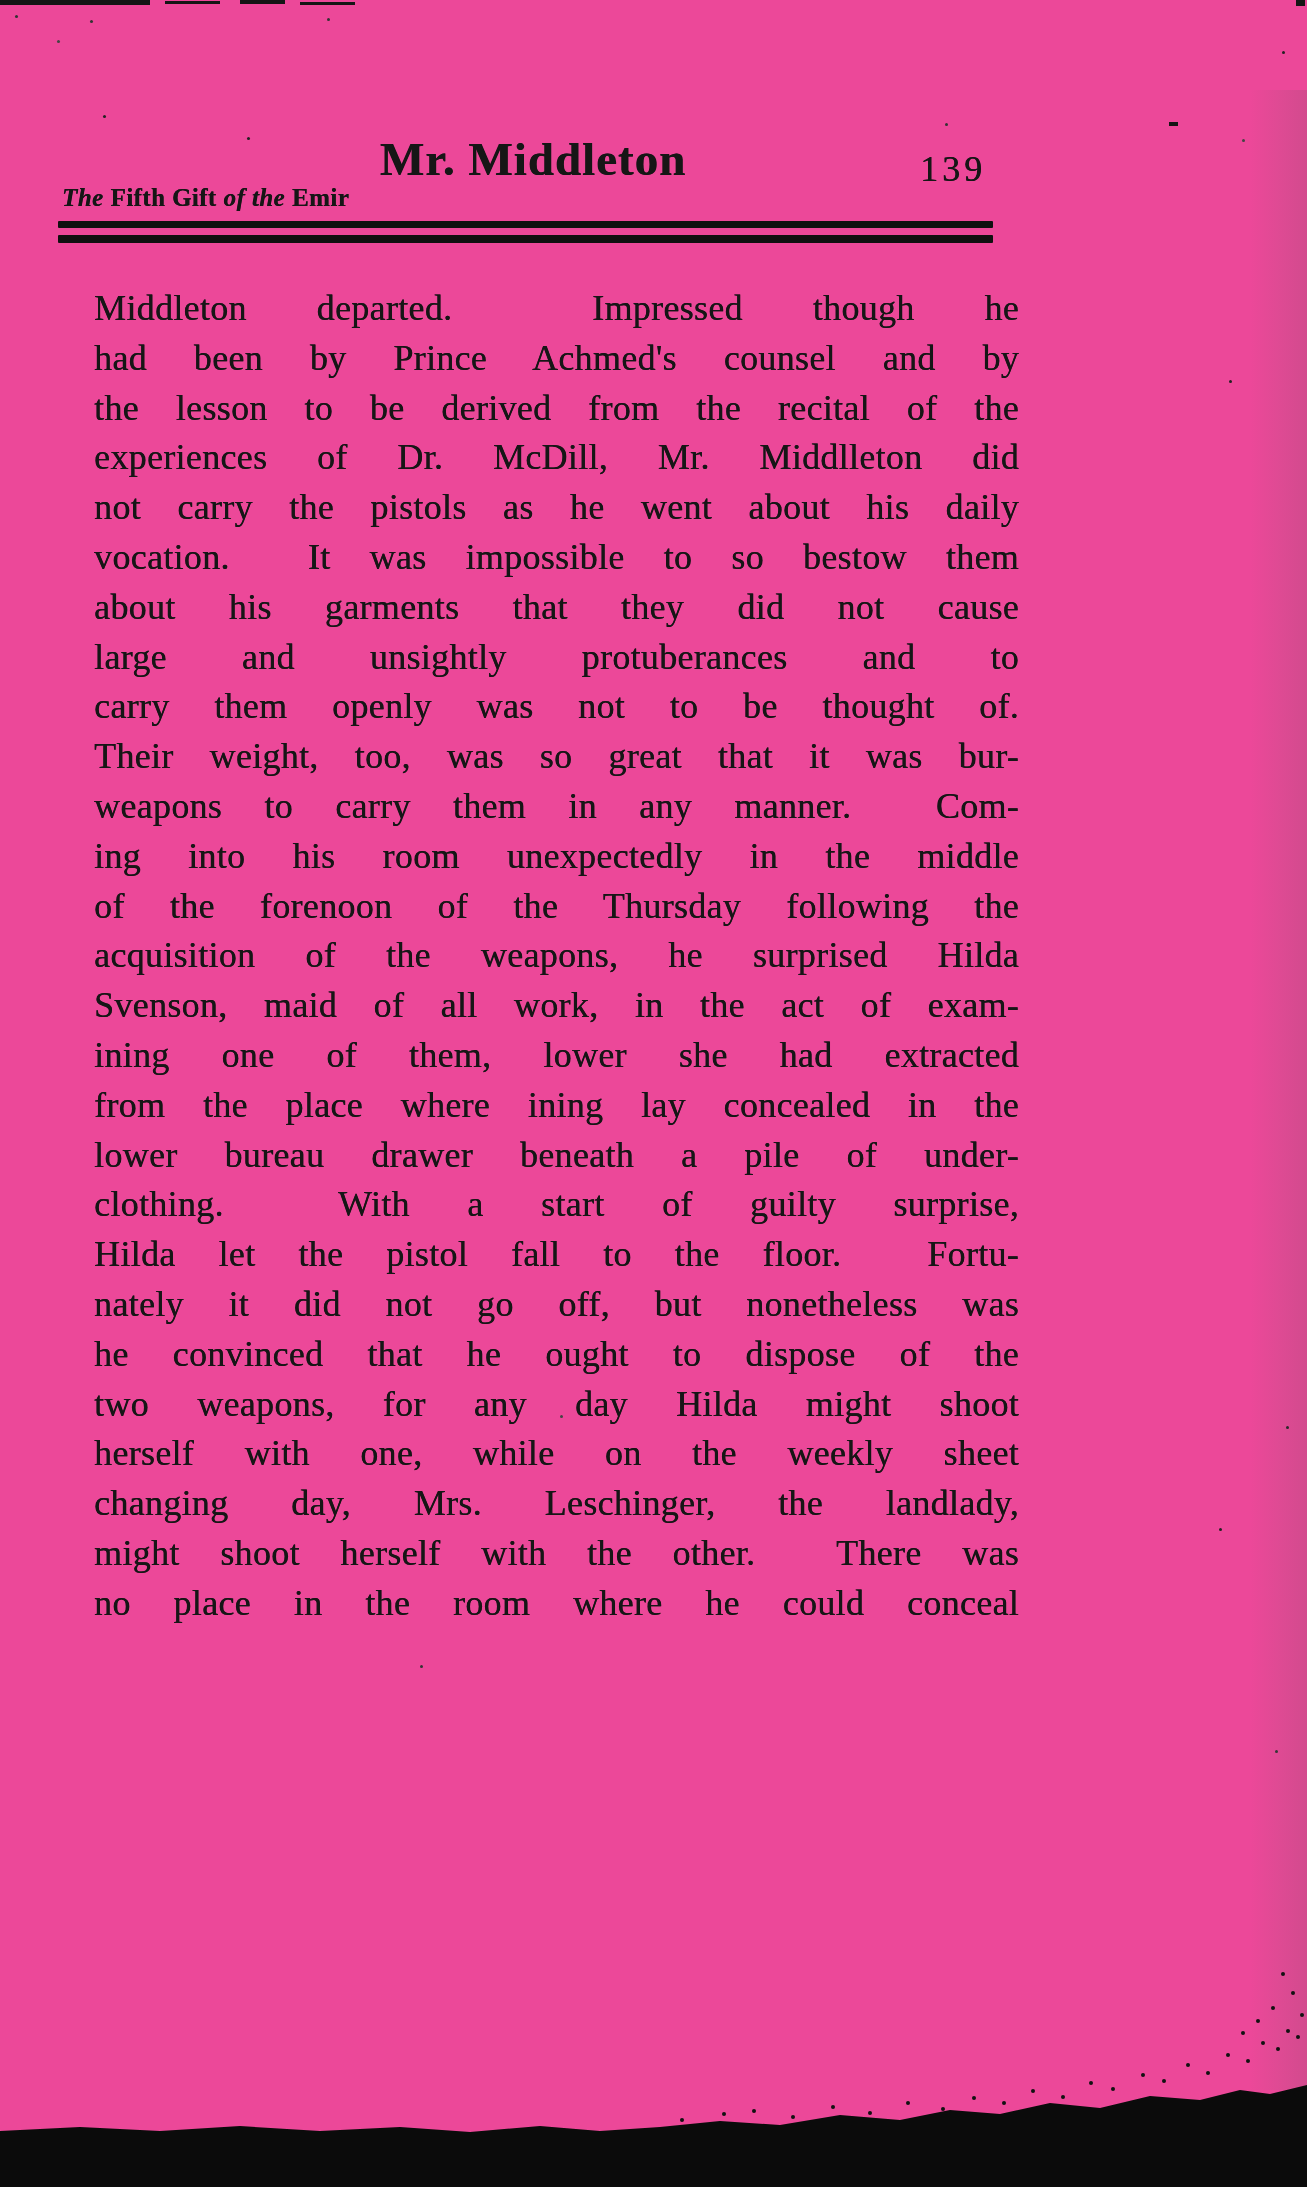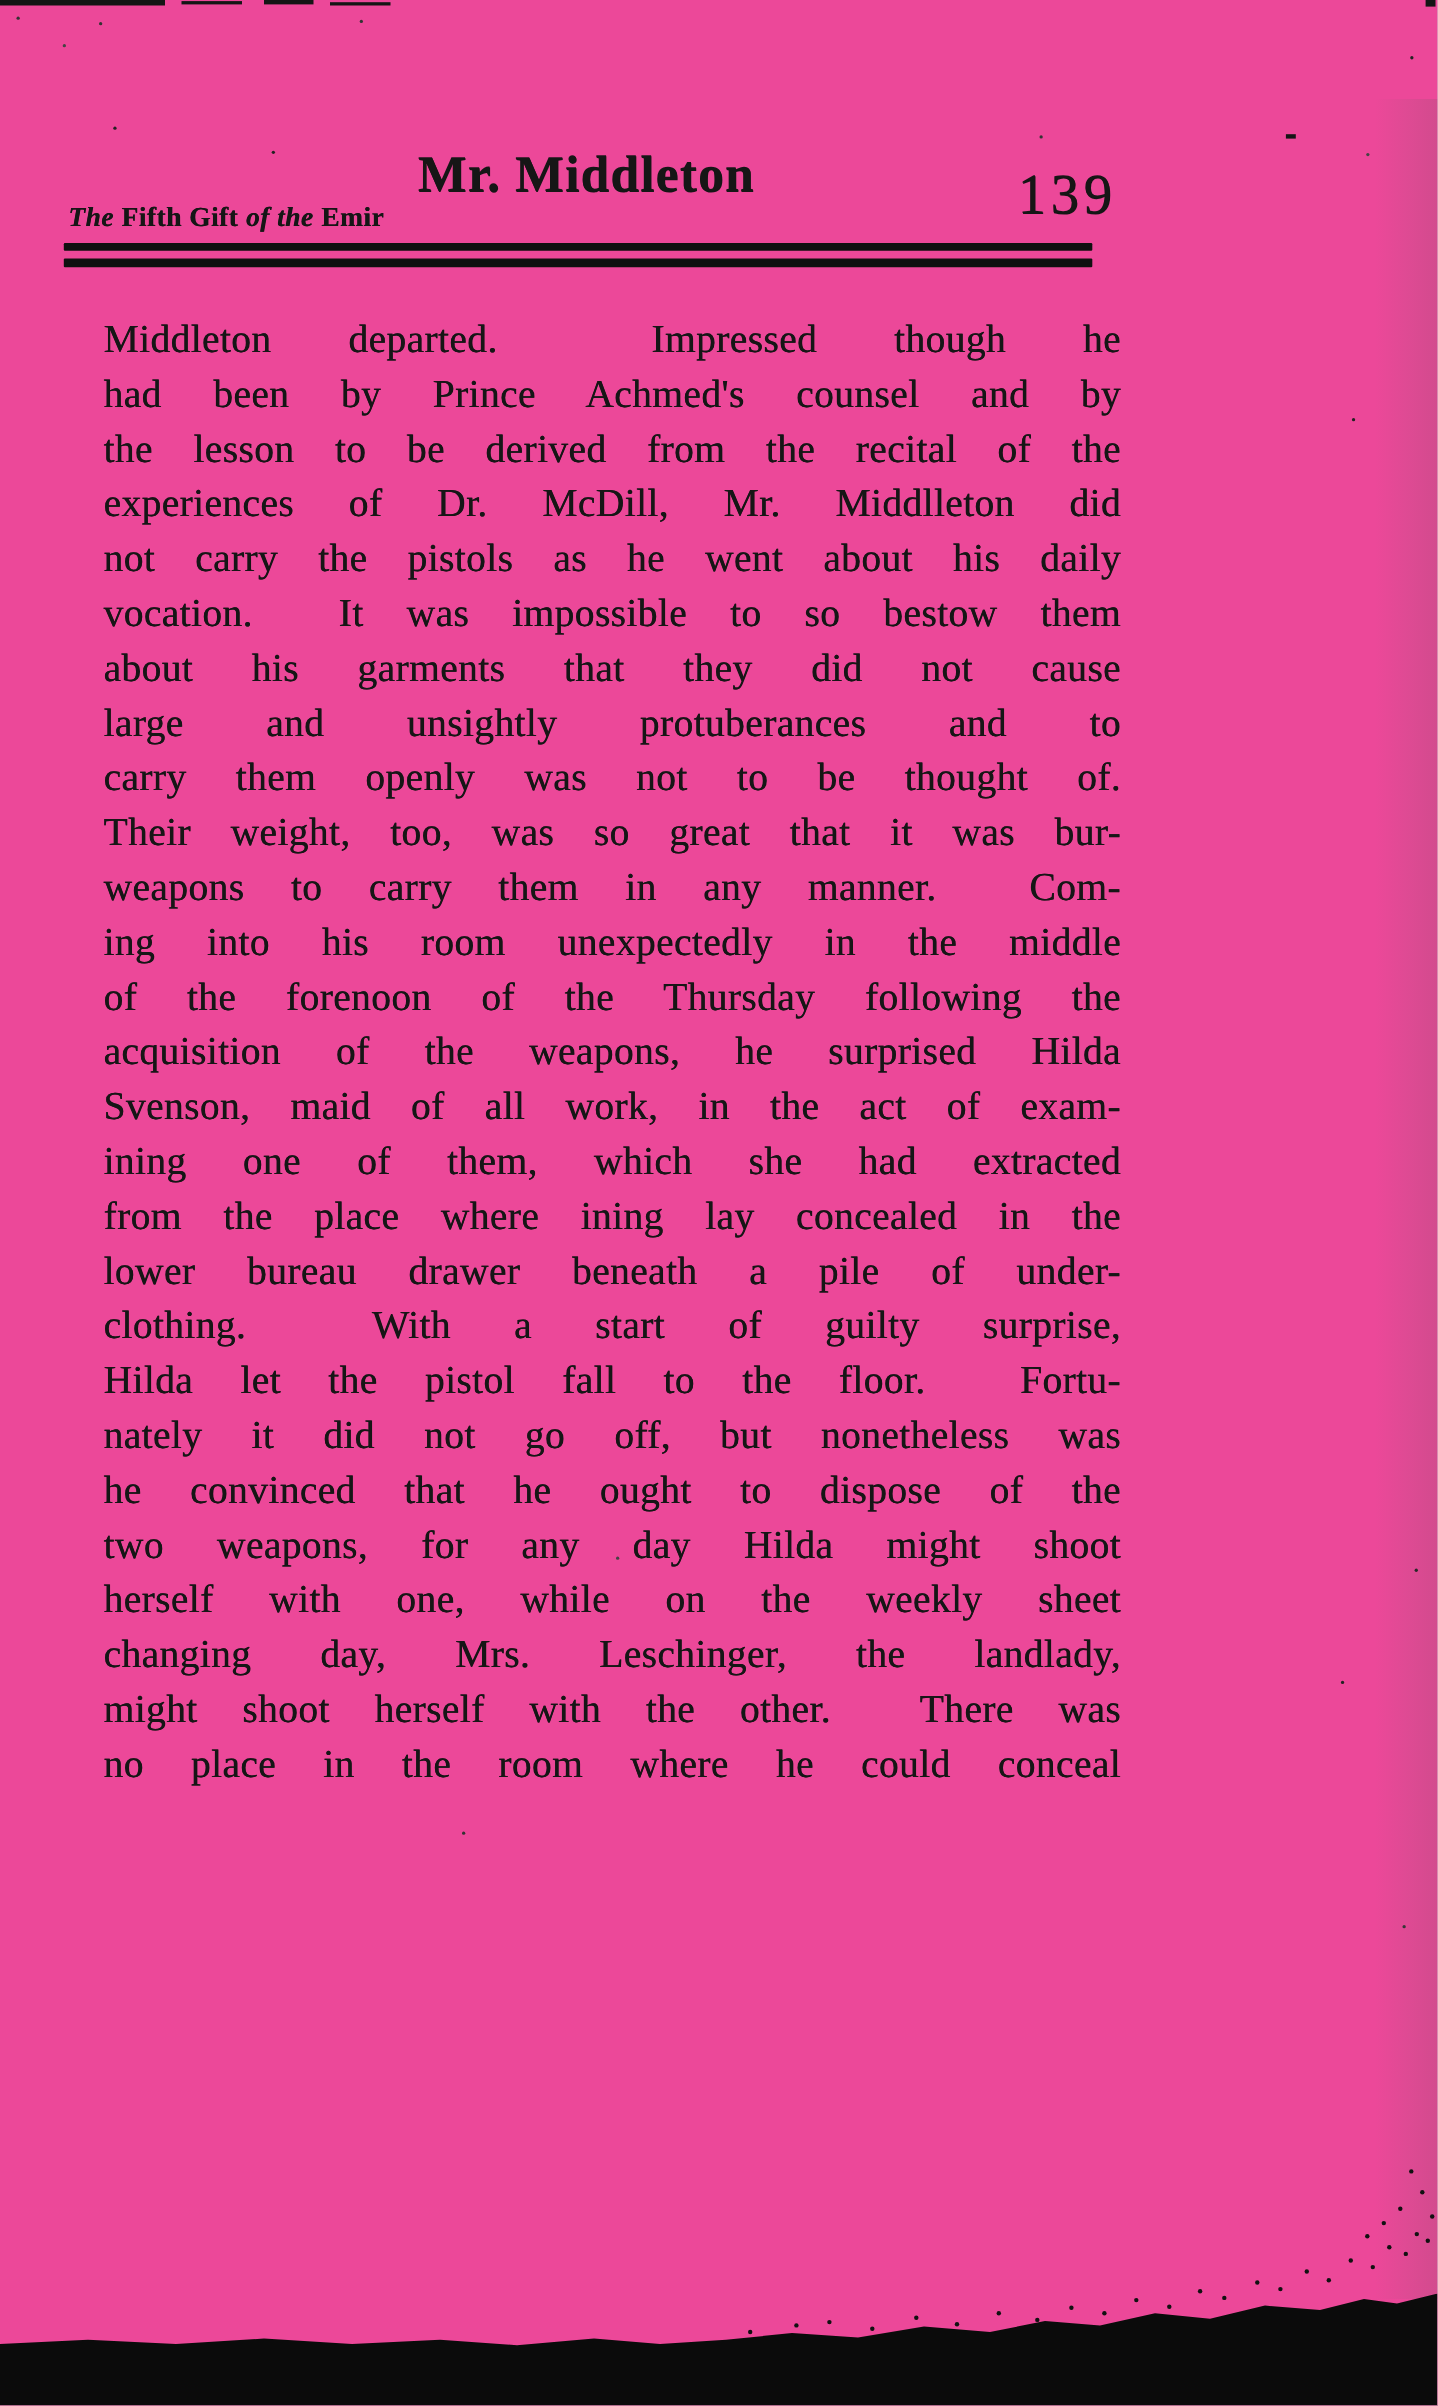"139" .page-number { font-size: 52px -> 36px; text-align: center -> none }
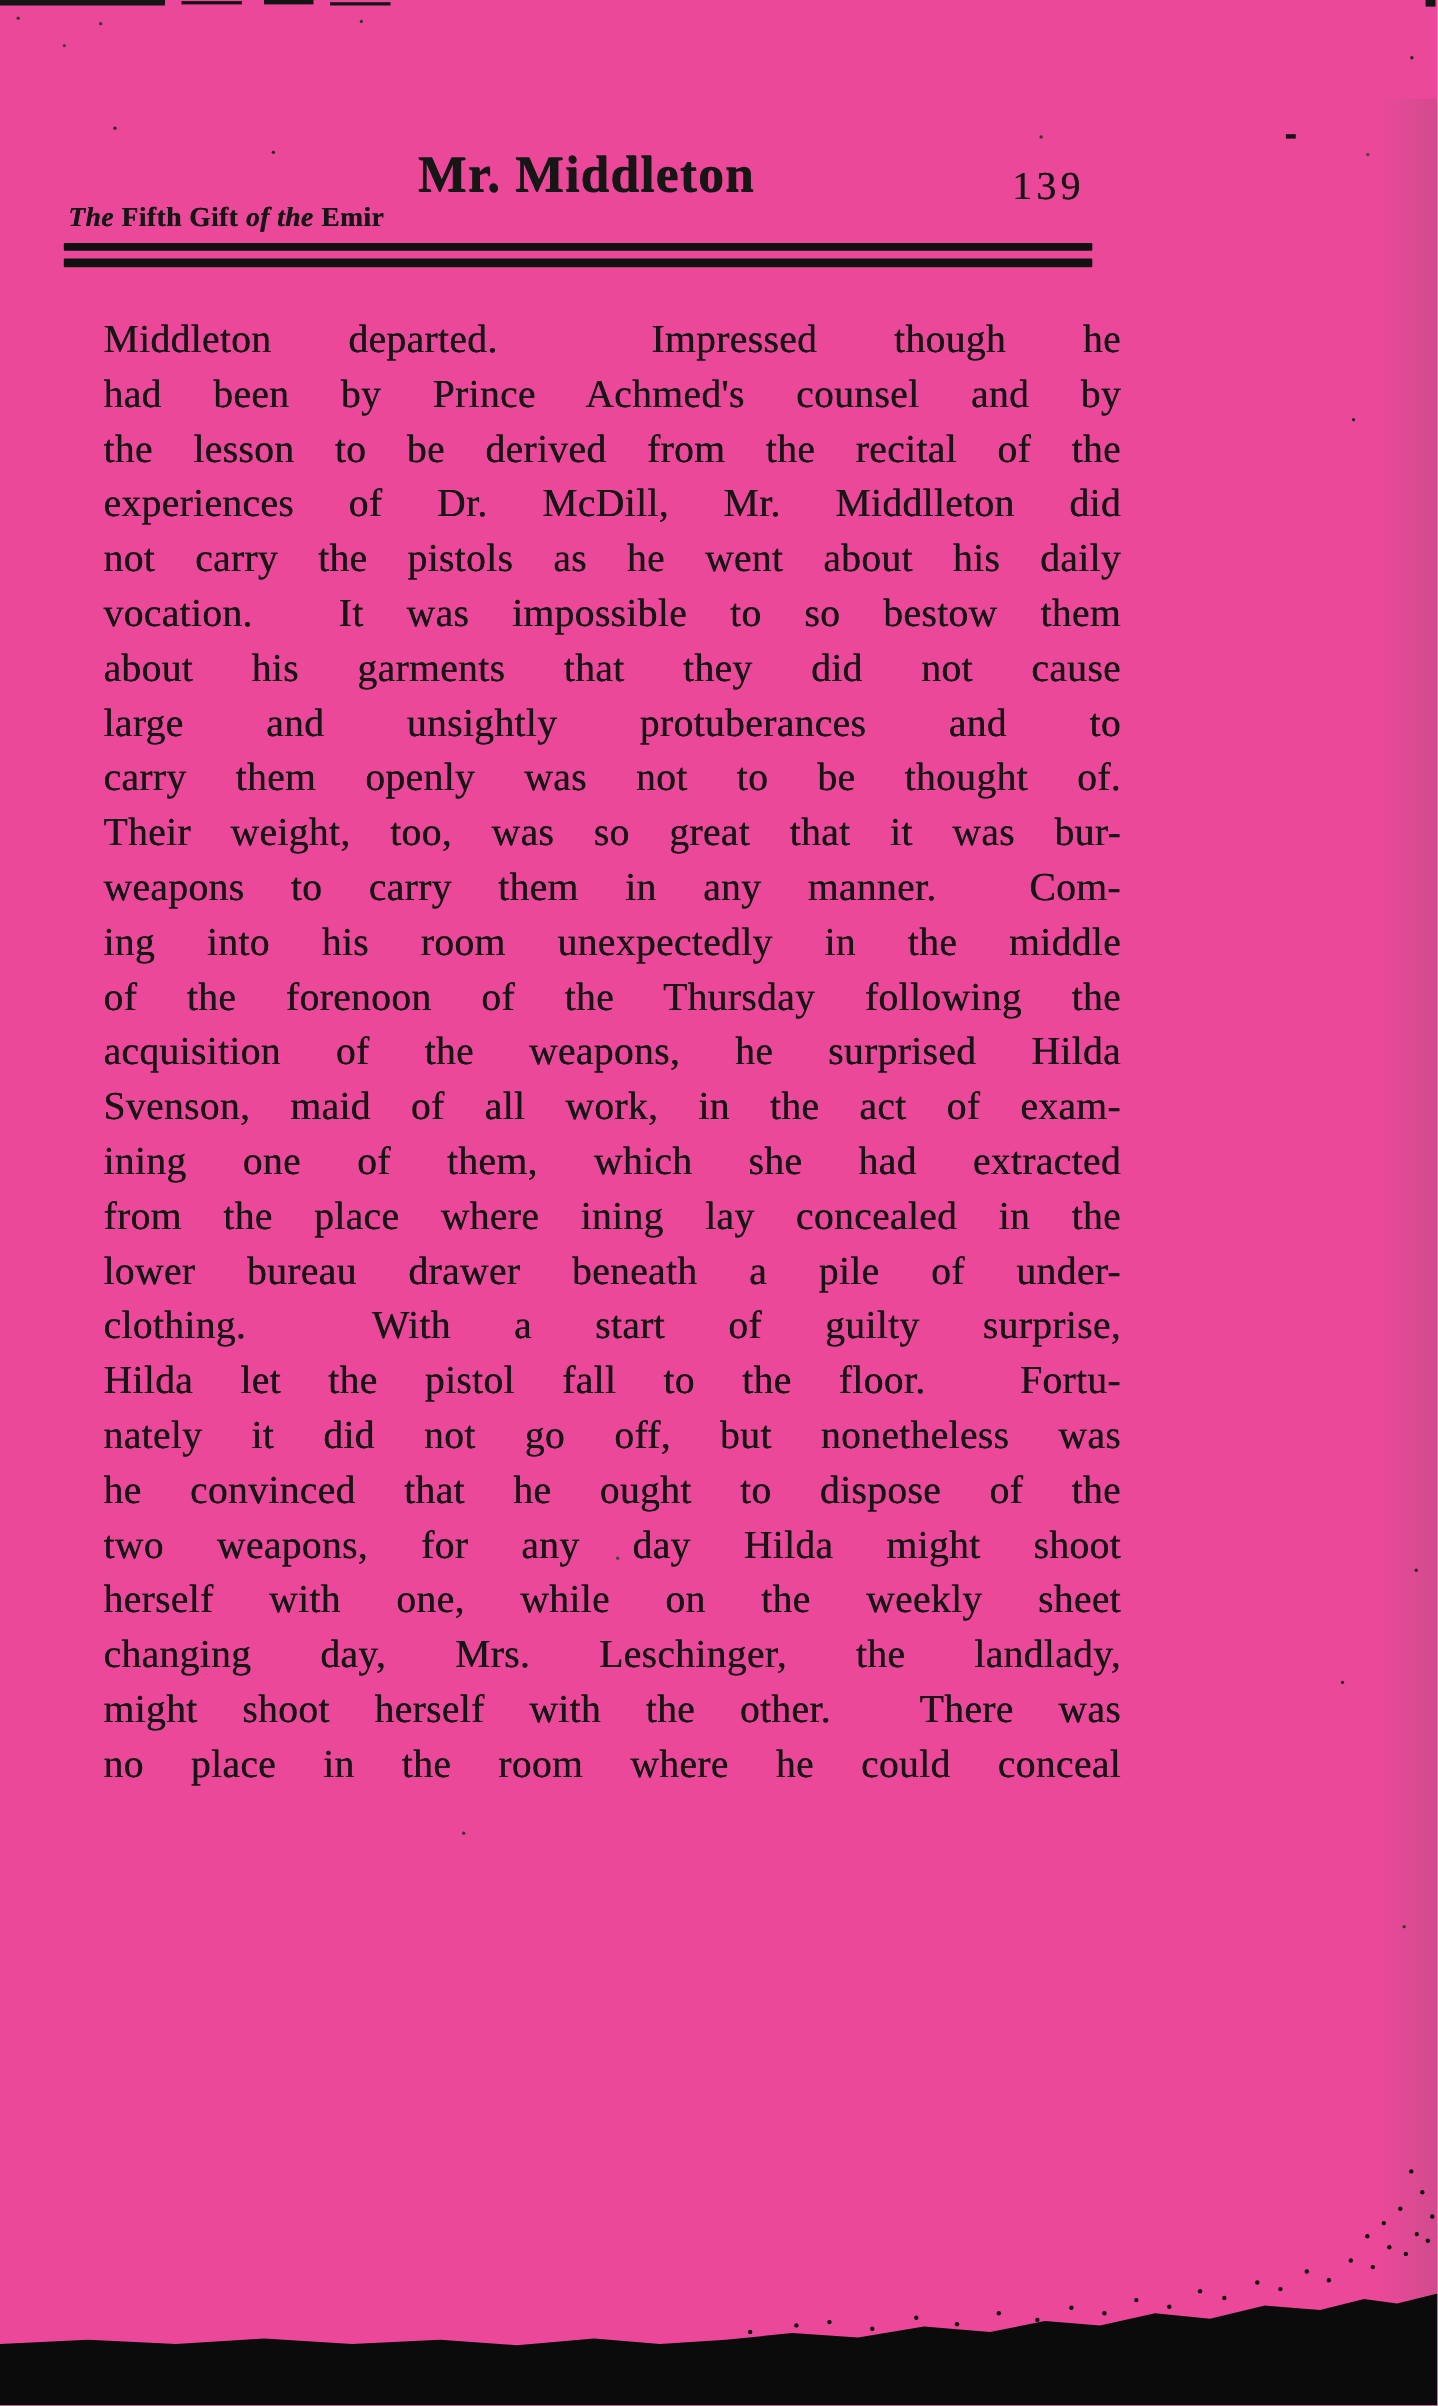"ining one of them, which" div.body-line { text: which -> lower }
